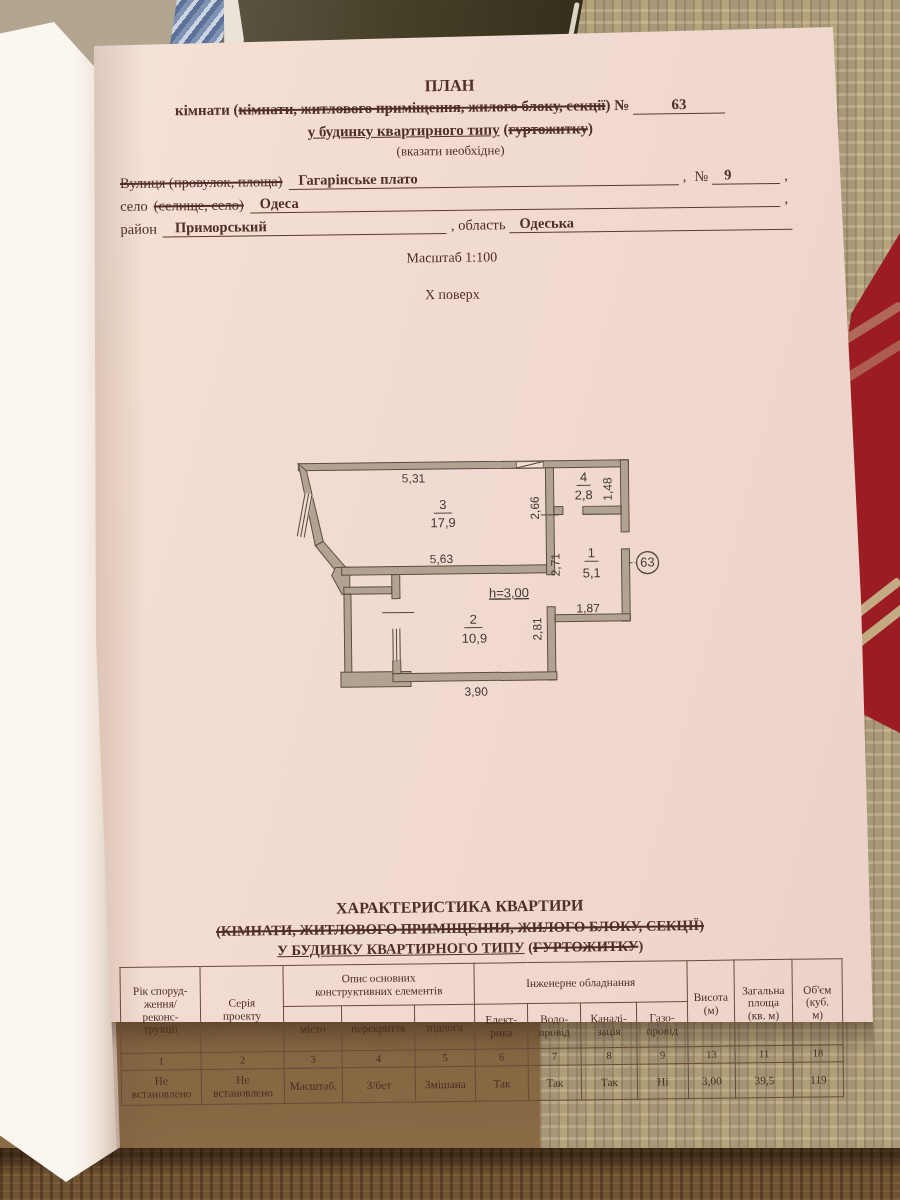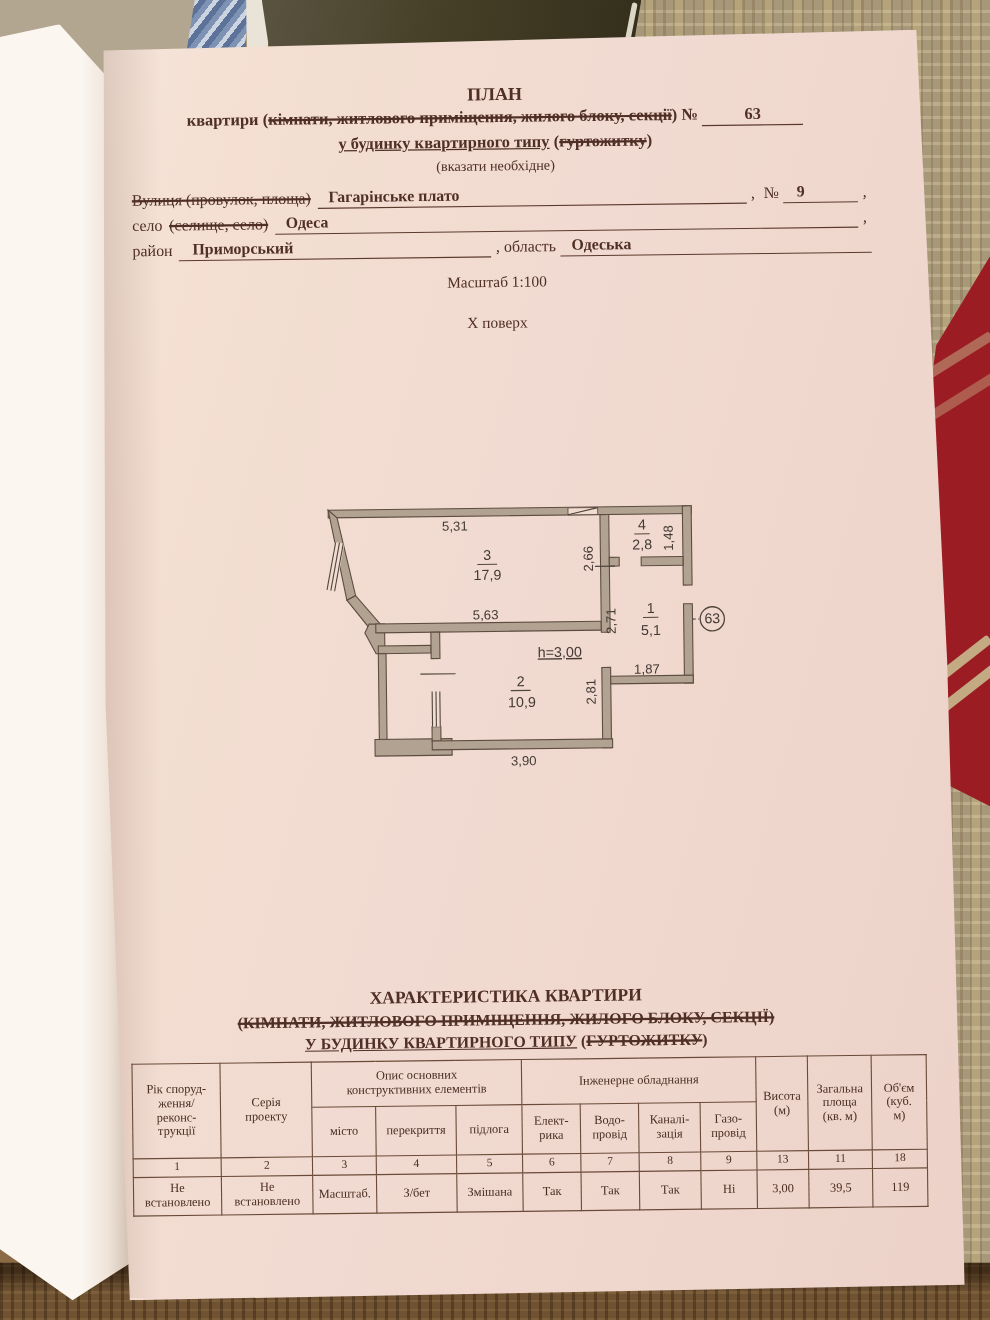"ПЛАН" .page { height: 1200px -> 1022px }
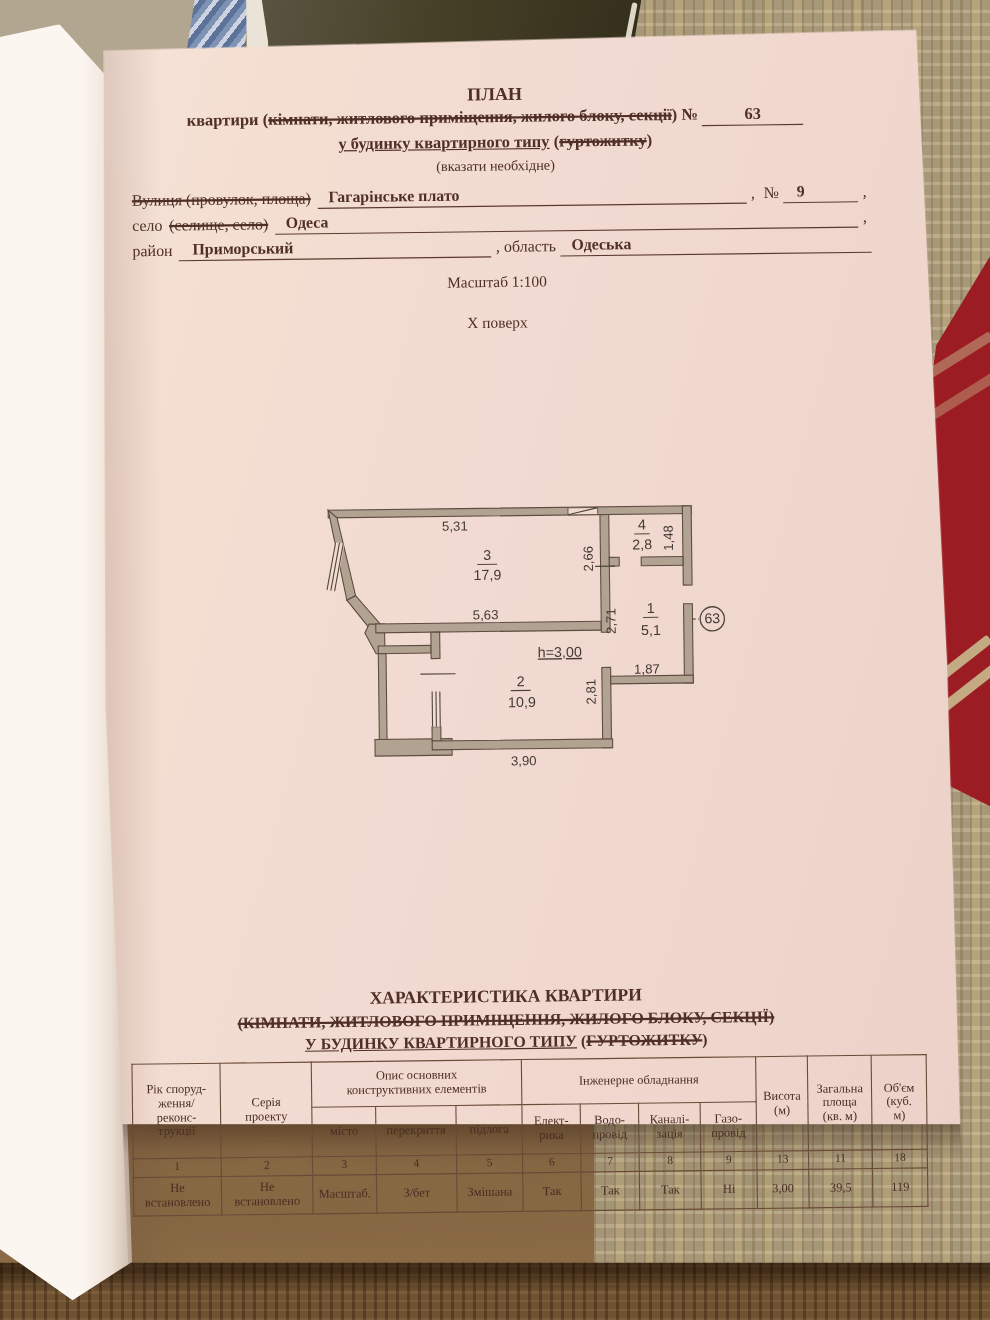"квартири (" span { text: квартири -> кімнати }
